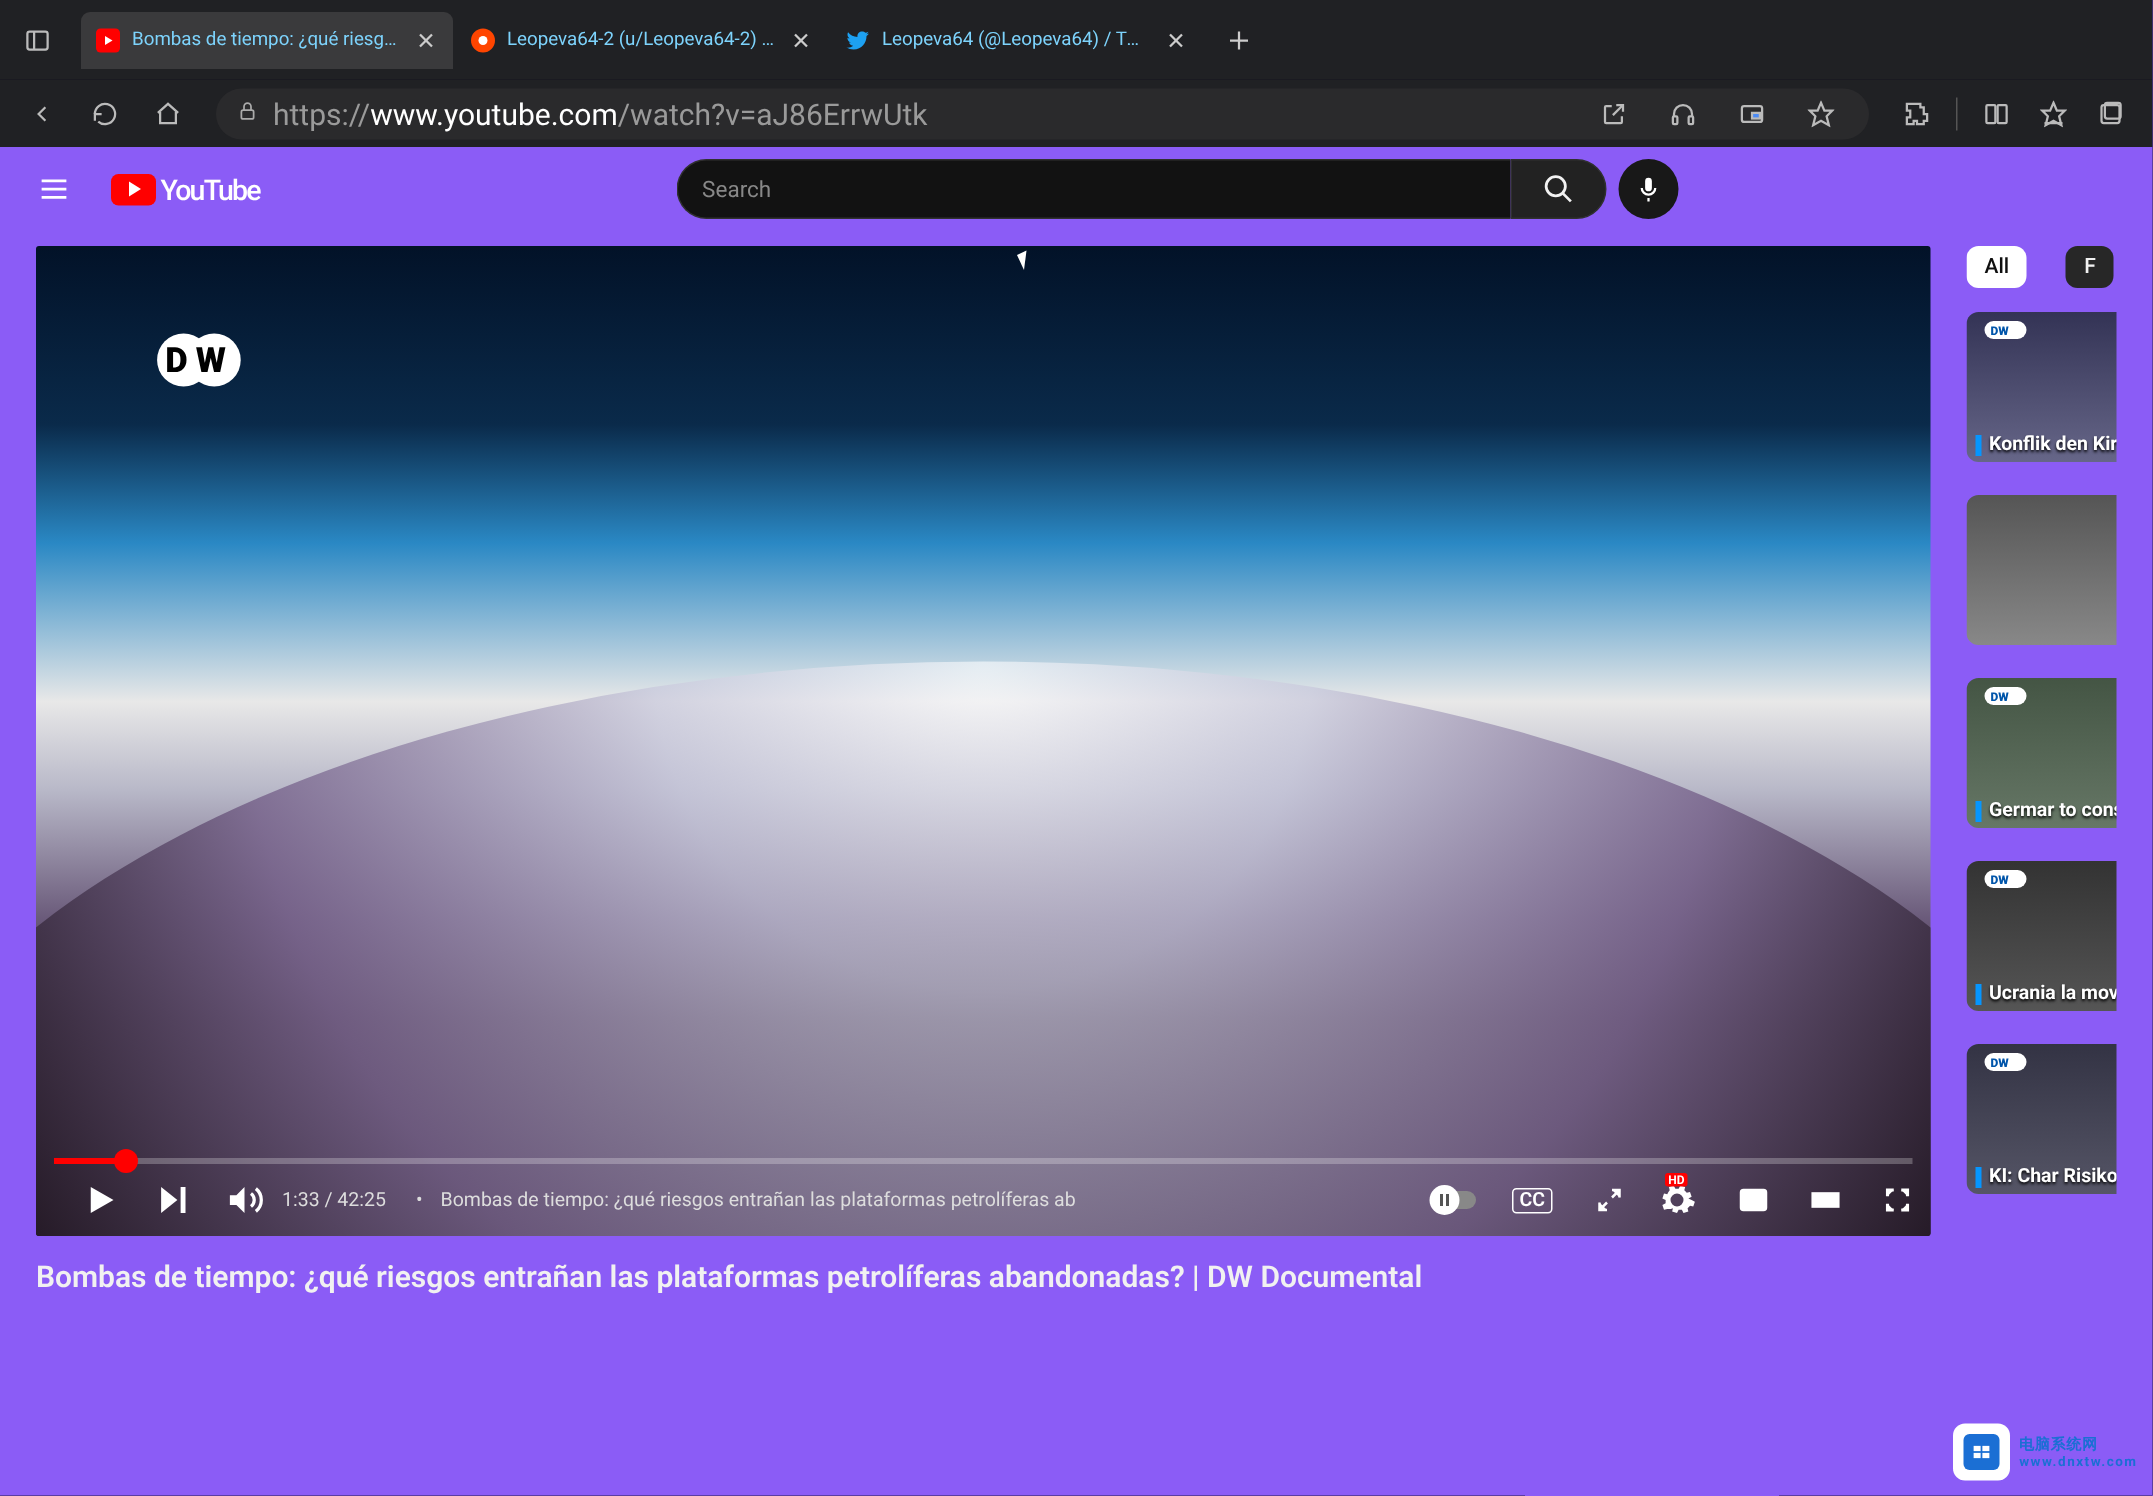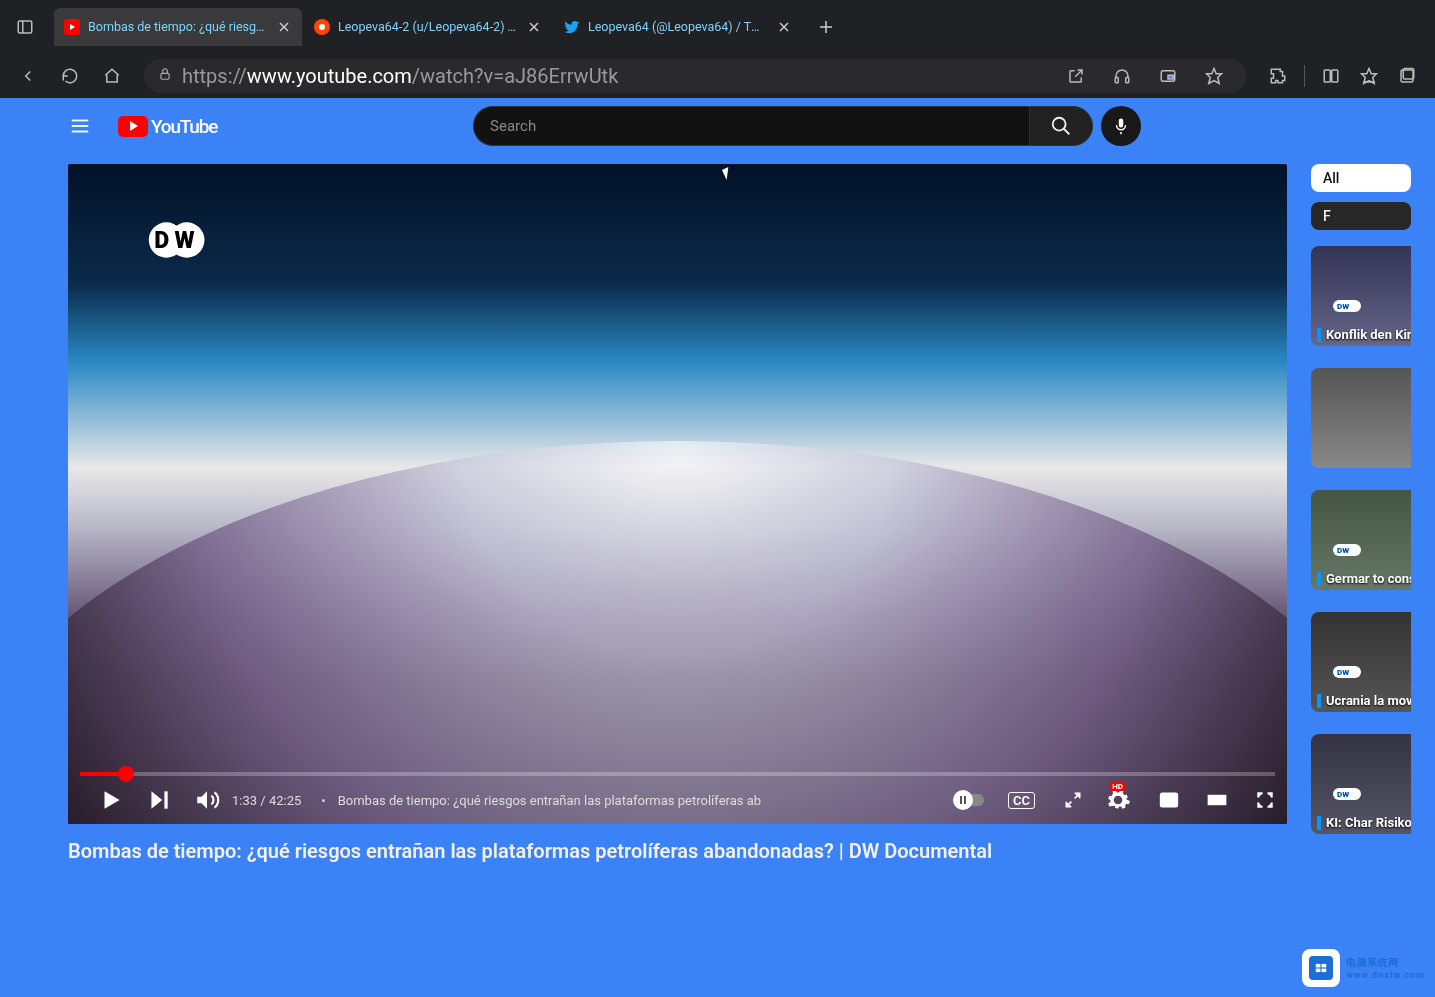"YouTube" .yt { background: #3b82f6 -> #8b5cf6; padding-left: 44px -> none }
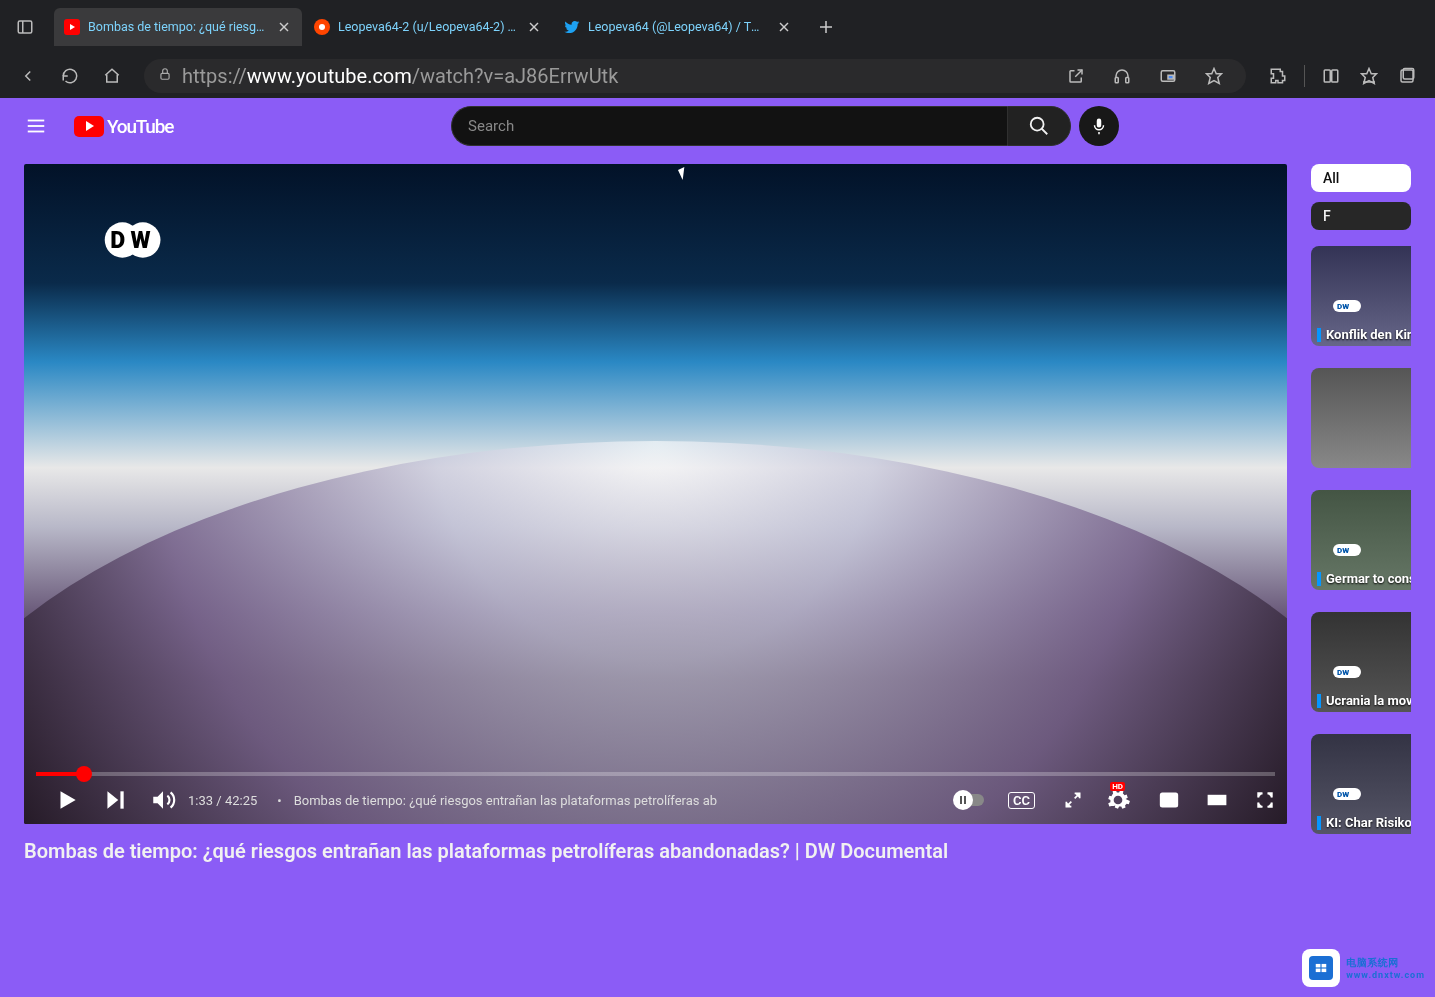"All" .chips { flex-direction: column -> none; gap: 10px -> 26px }
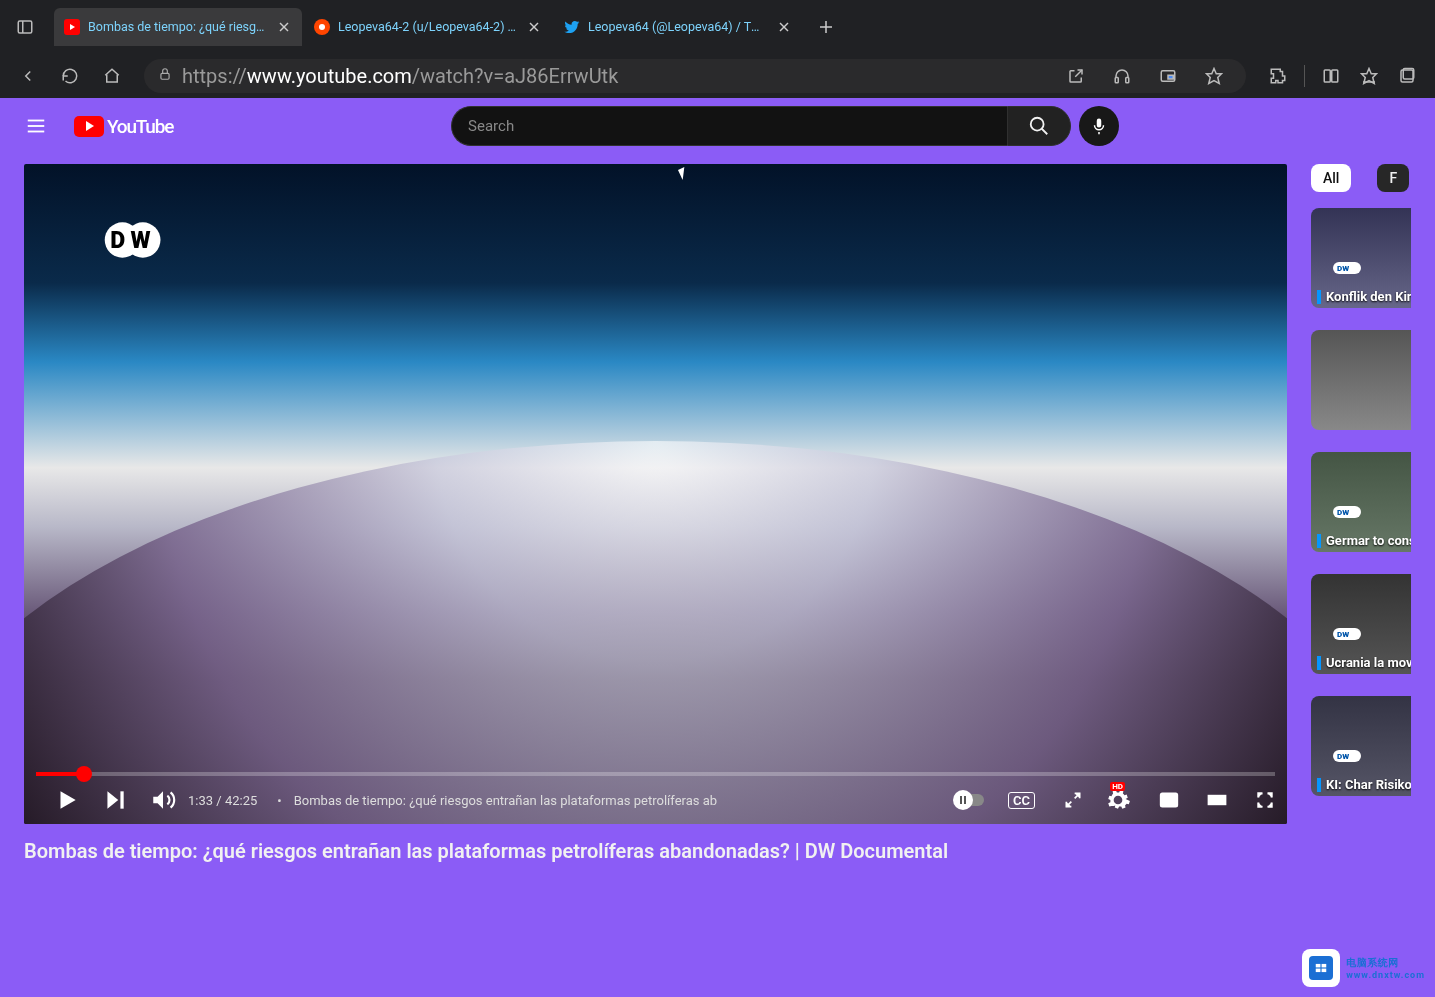"DW" .side-vid .dw-mini { left: 22px -> 12px; margin-top: 48px -> none }
